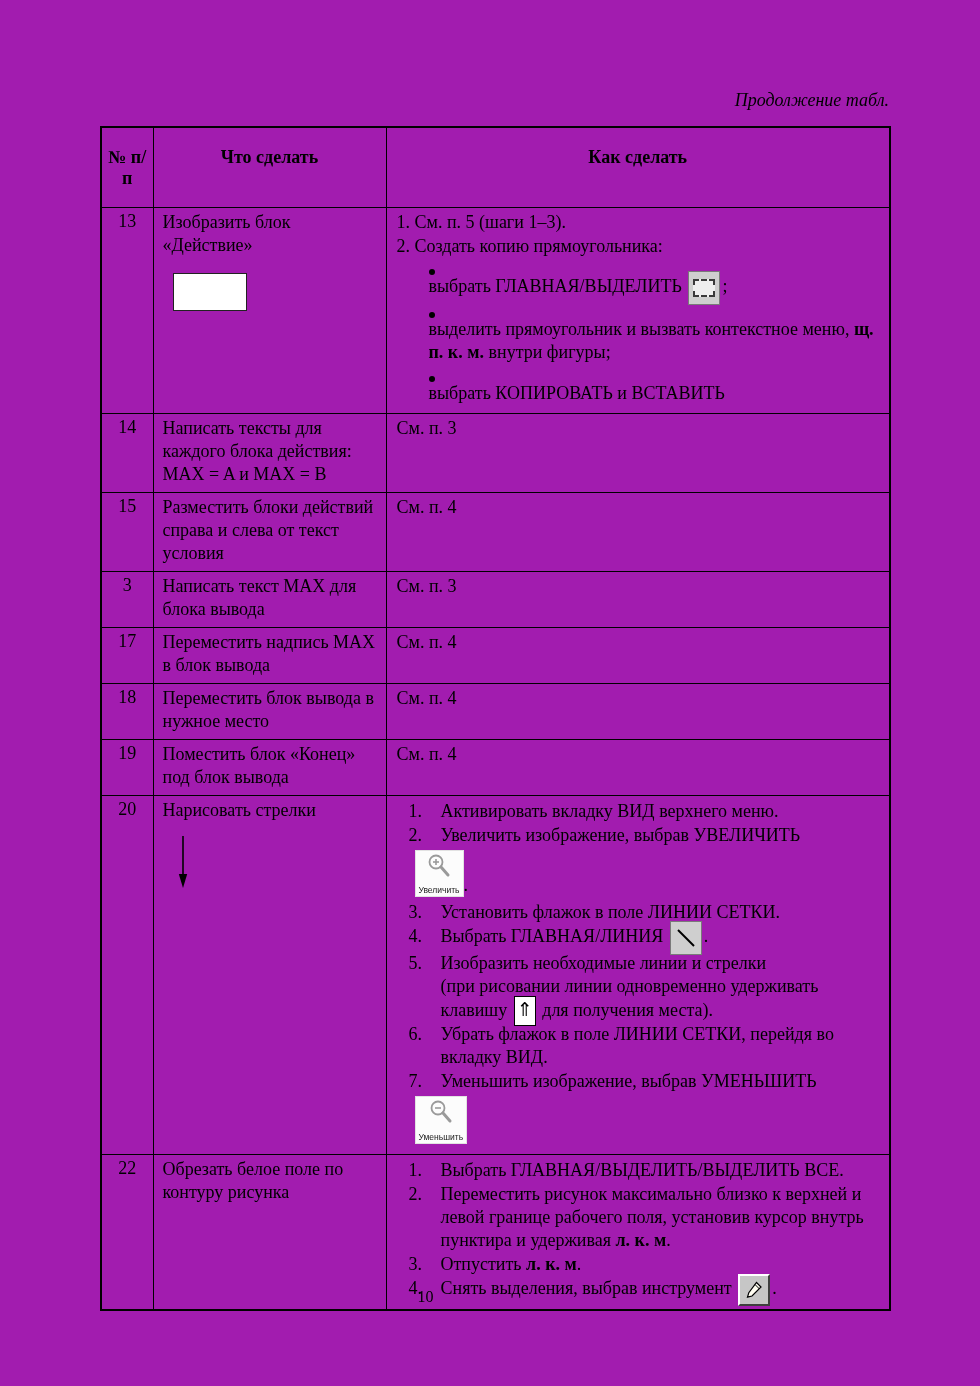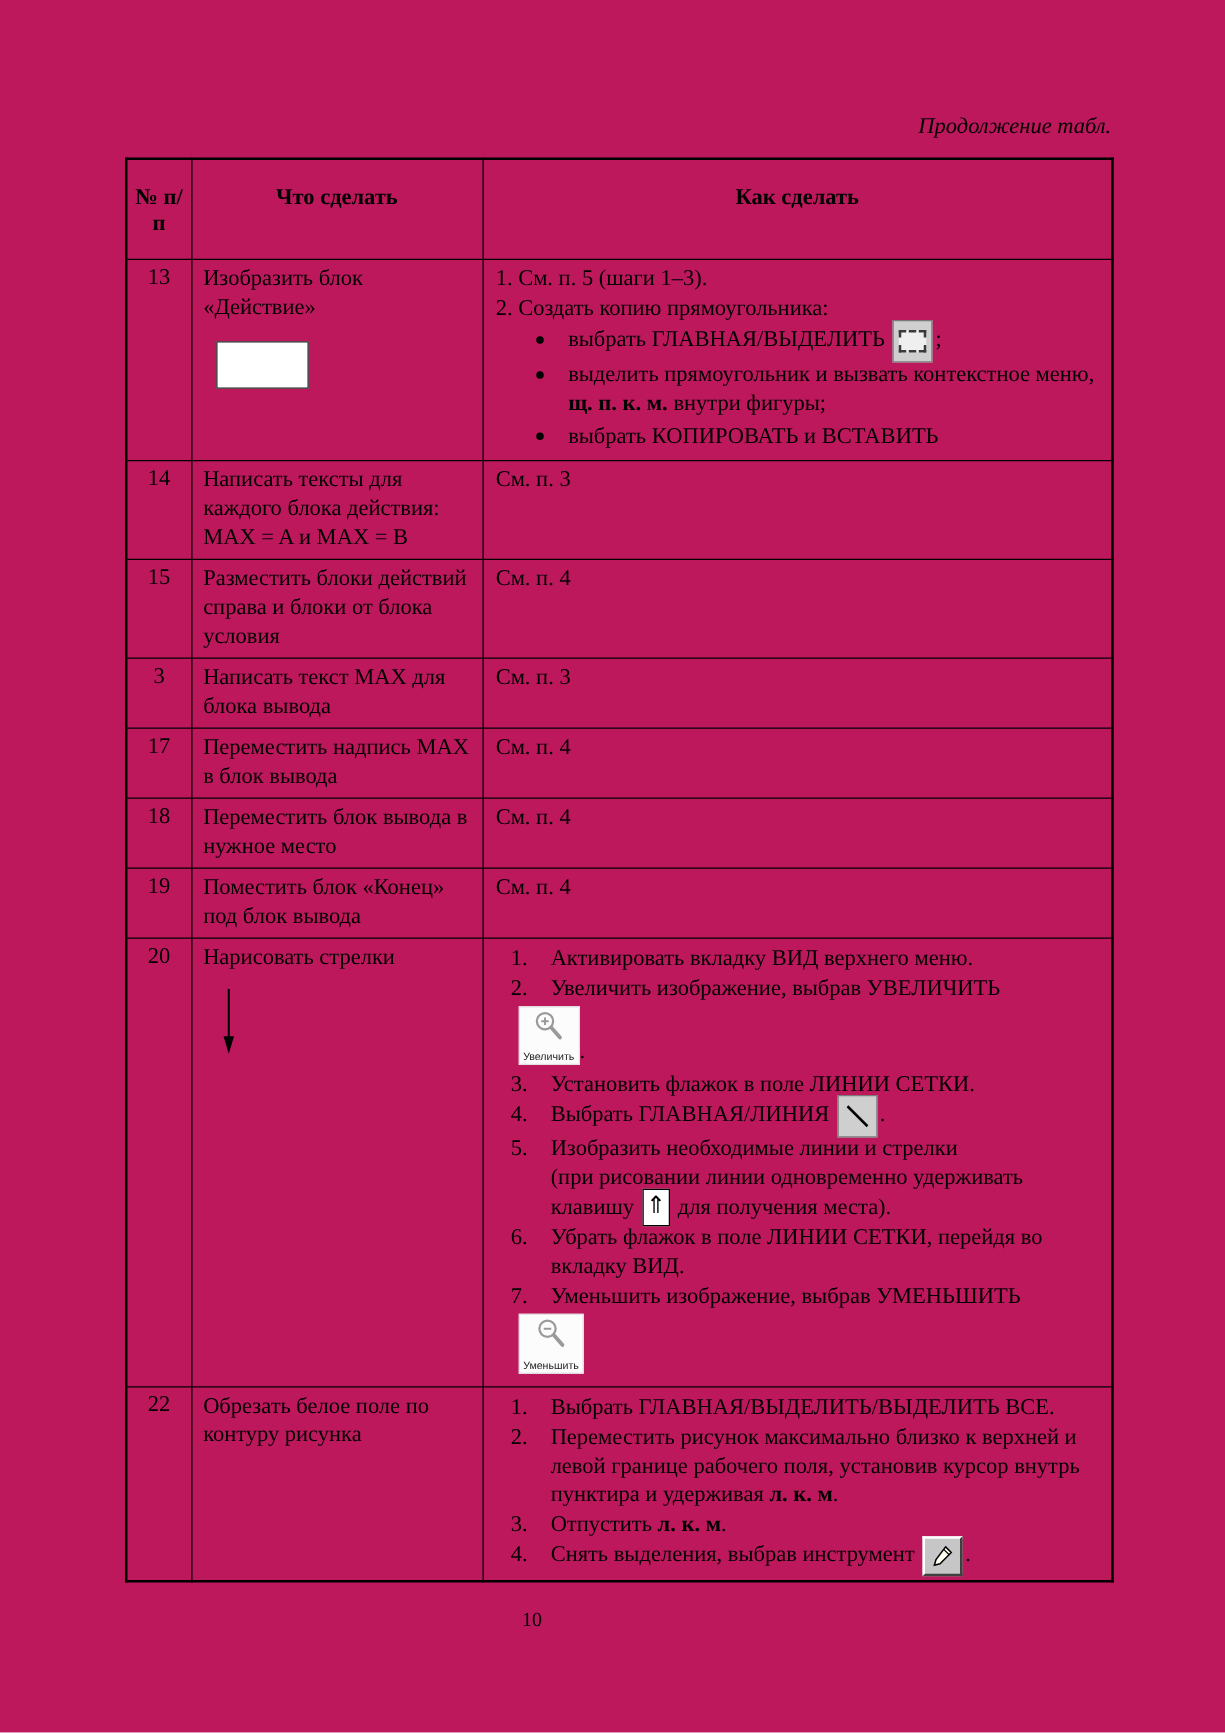"Продолжение табл." .sheet { background: #be185d -> #a21caf }
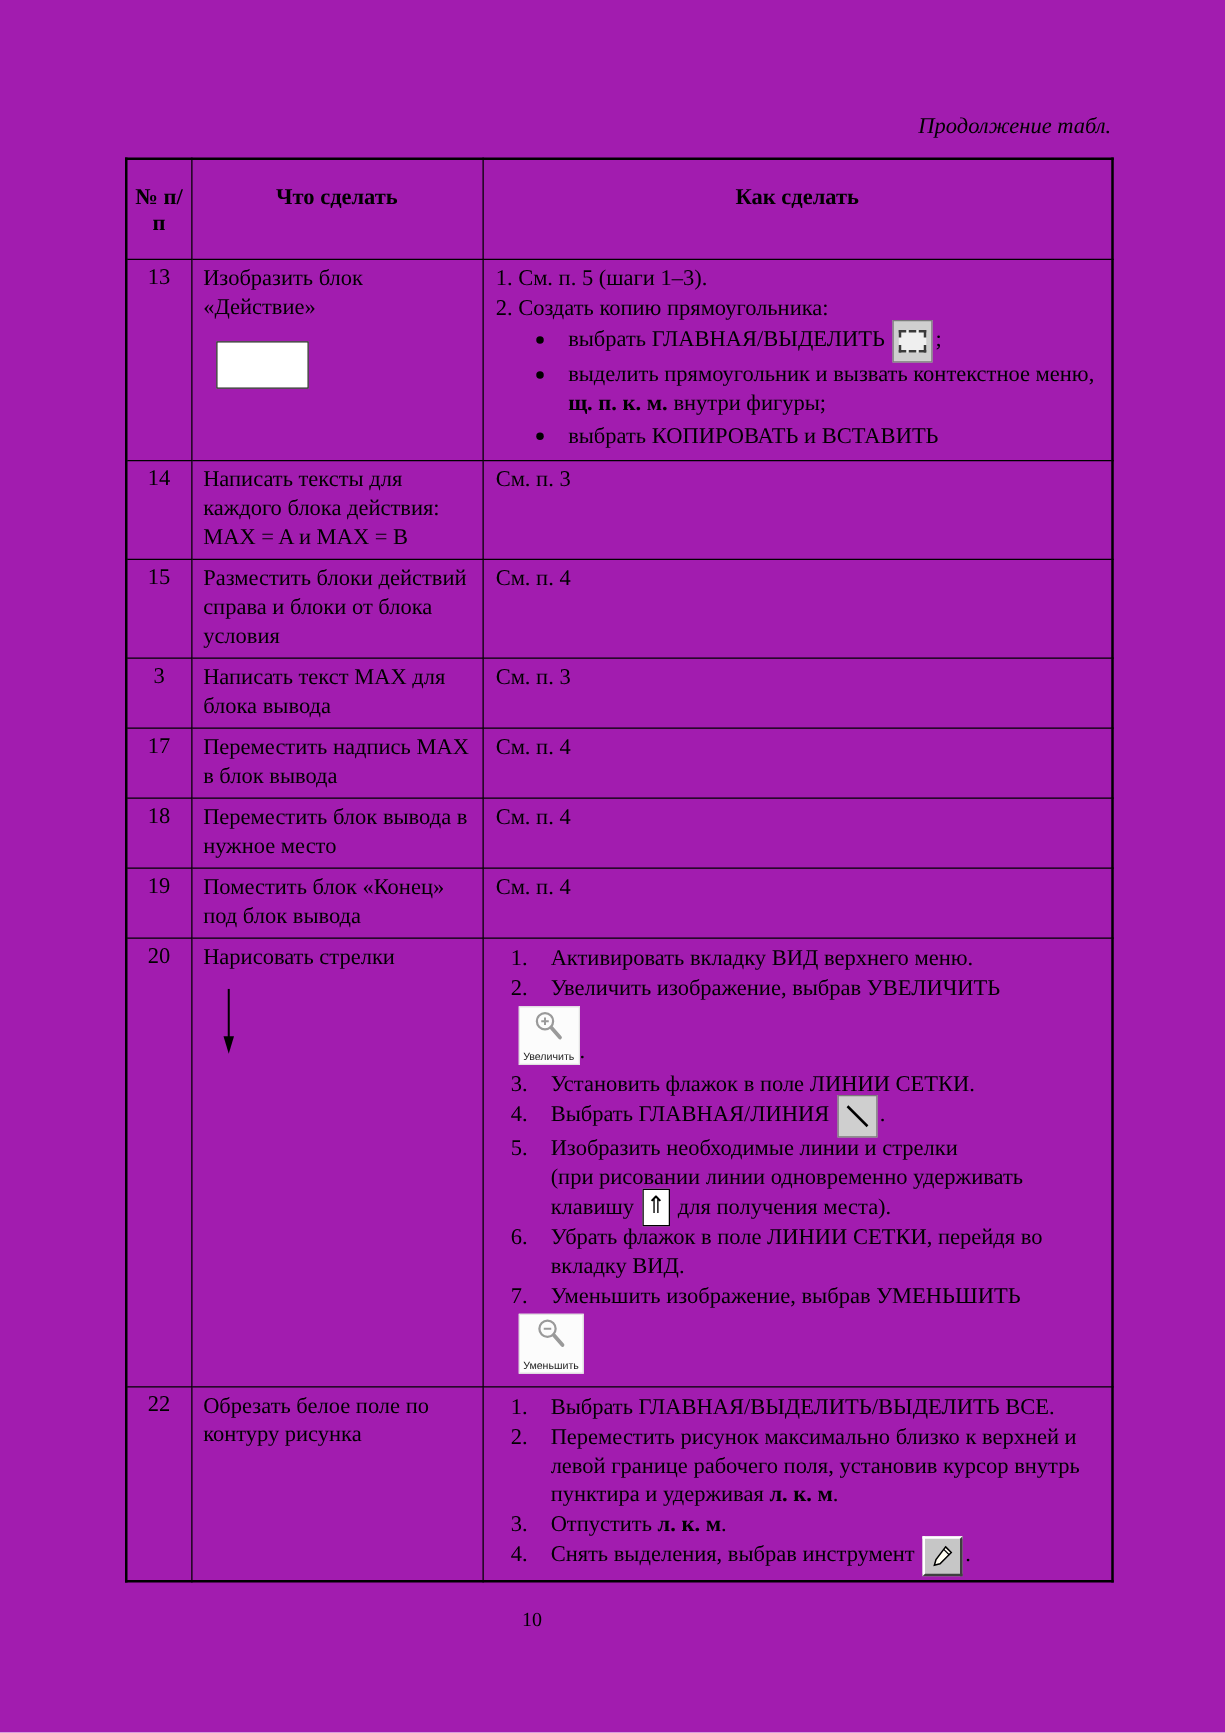"выбрать ГЛАВНАЯ/ВЫДЕЛИТЬ ;" .bullet { flex-direction: none -> column }
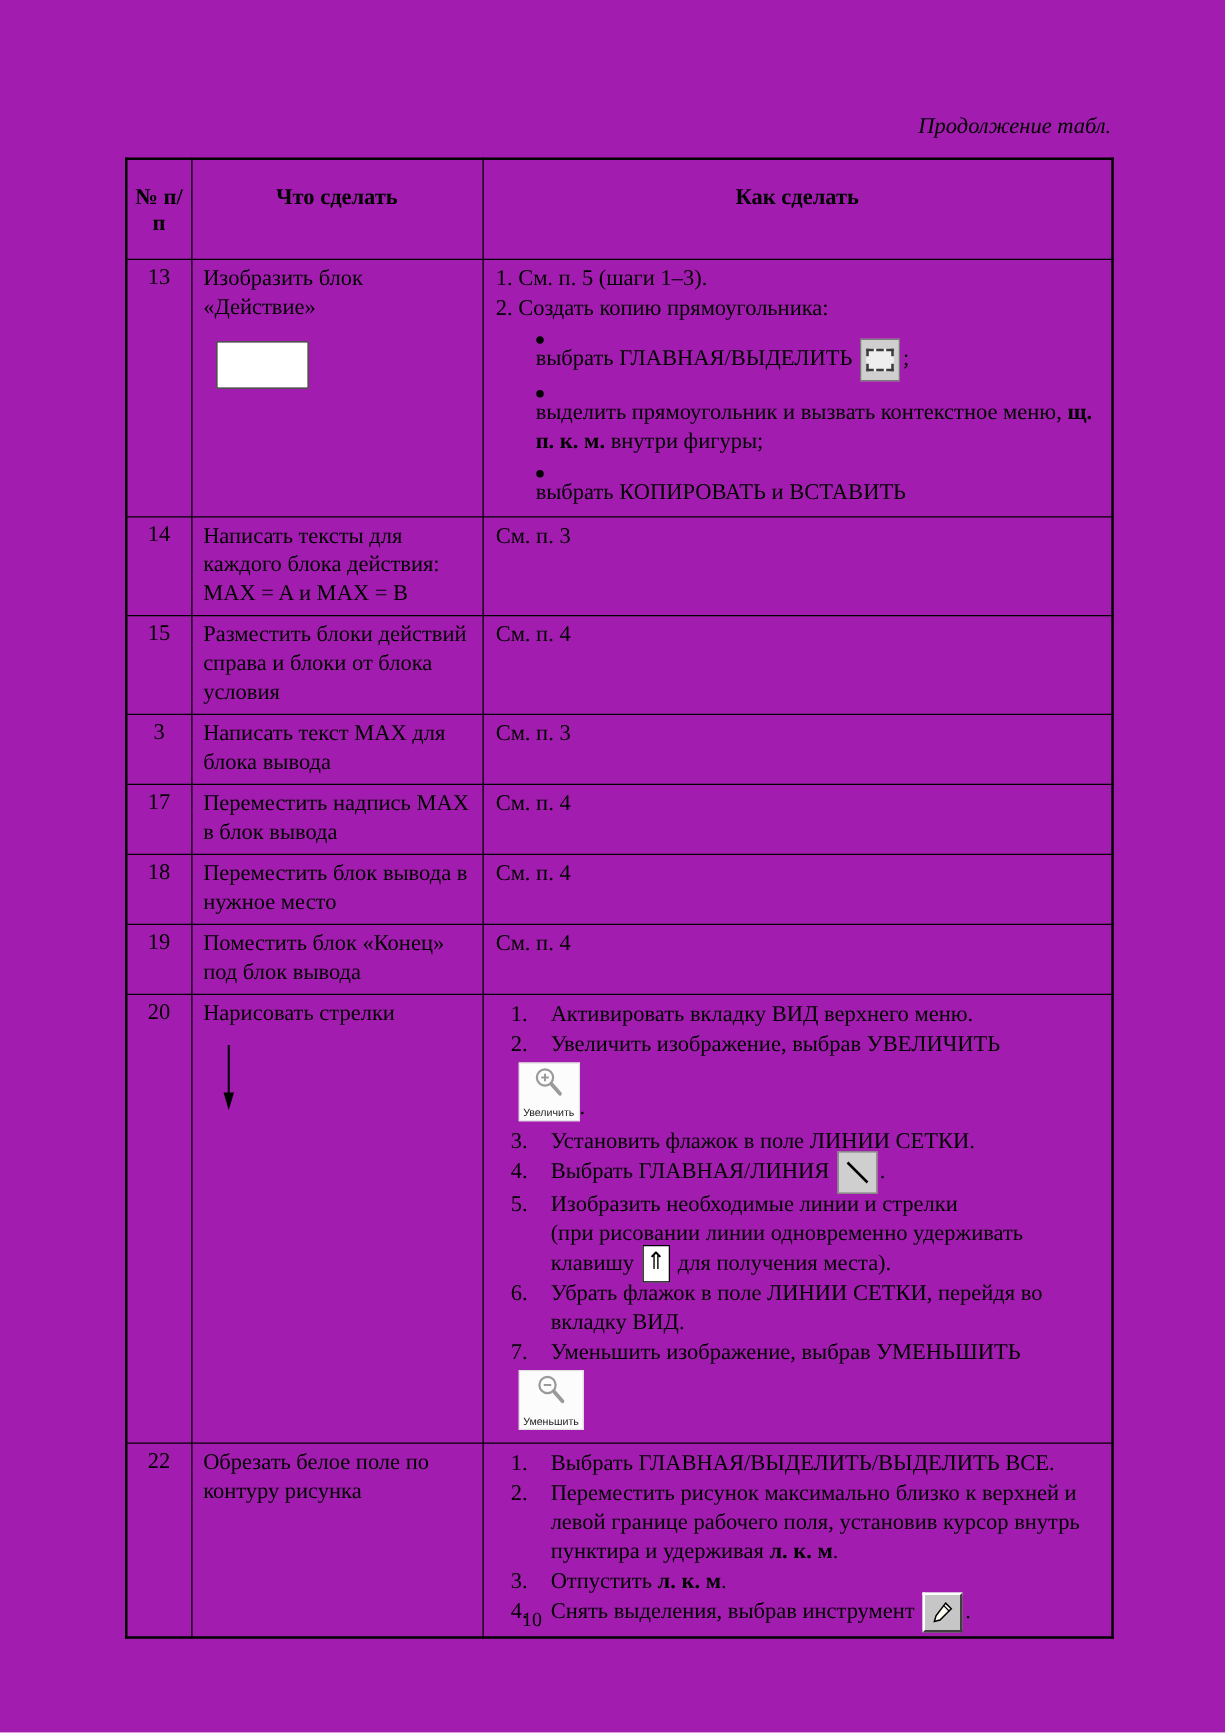"Разместить блоки действий справа и" div.what-text { text: блоки от блока -> слева от текст }
